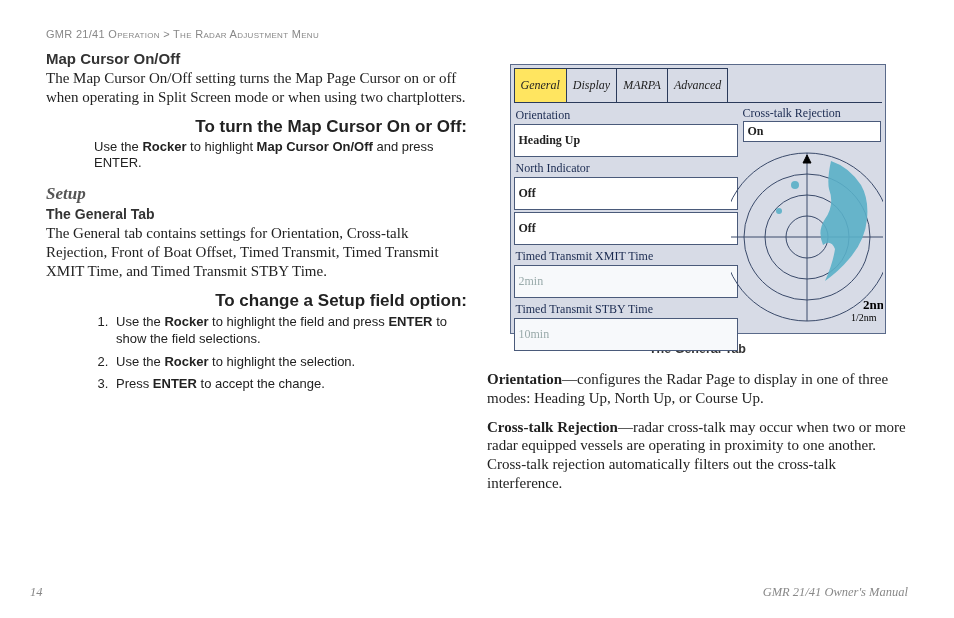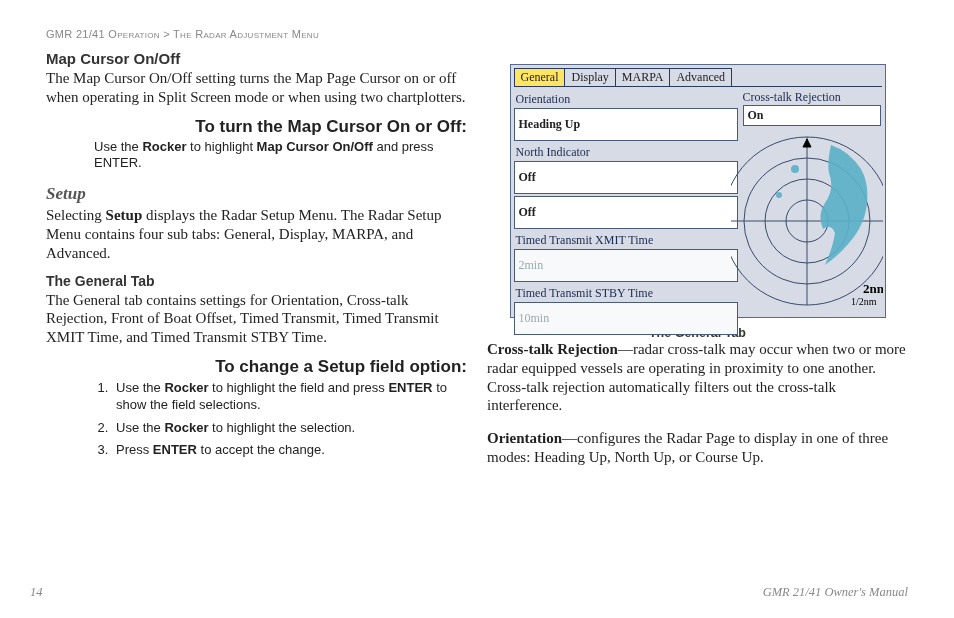"General" .tab { font-style: none -> italic; padding: 1px 6px -> 9px 6px }
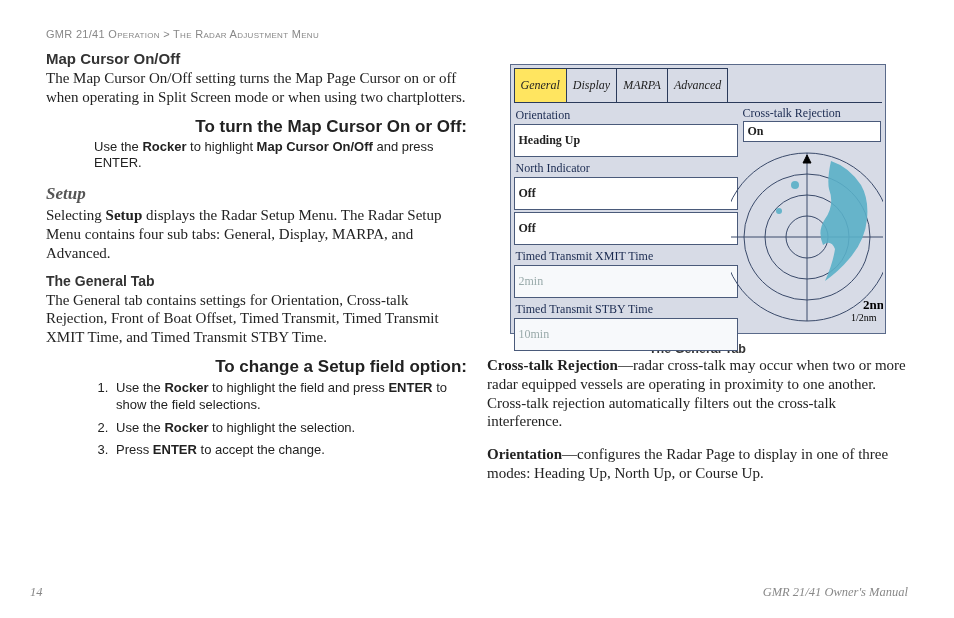"Selecting Setup displays the Radar" p.body-p { html: <p> <span>Selecting </span><b>Setup</b><span> displays the Radar Setup Menu. The Radar Setup Menu contains four sub tabs: General, Display, MARPA, and Advanced.</span> </p> -> none }
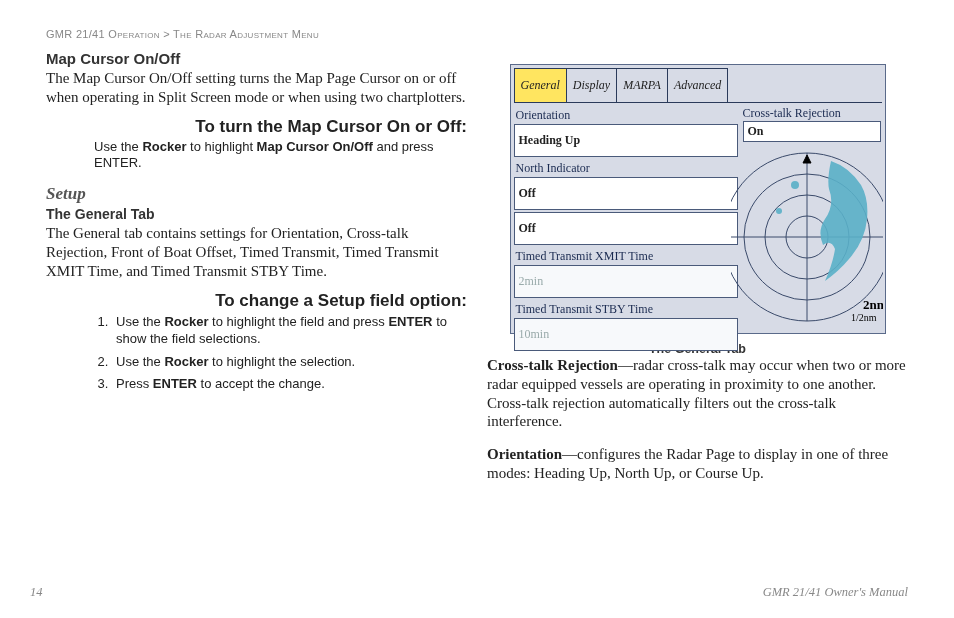"Cross-talk Rejection—radar cross-talk" p.body-p { order: before "Orientation—configures the Radar Page to" -> after "Orientation—configures the Radar Page to" }
